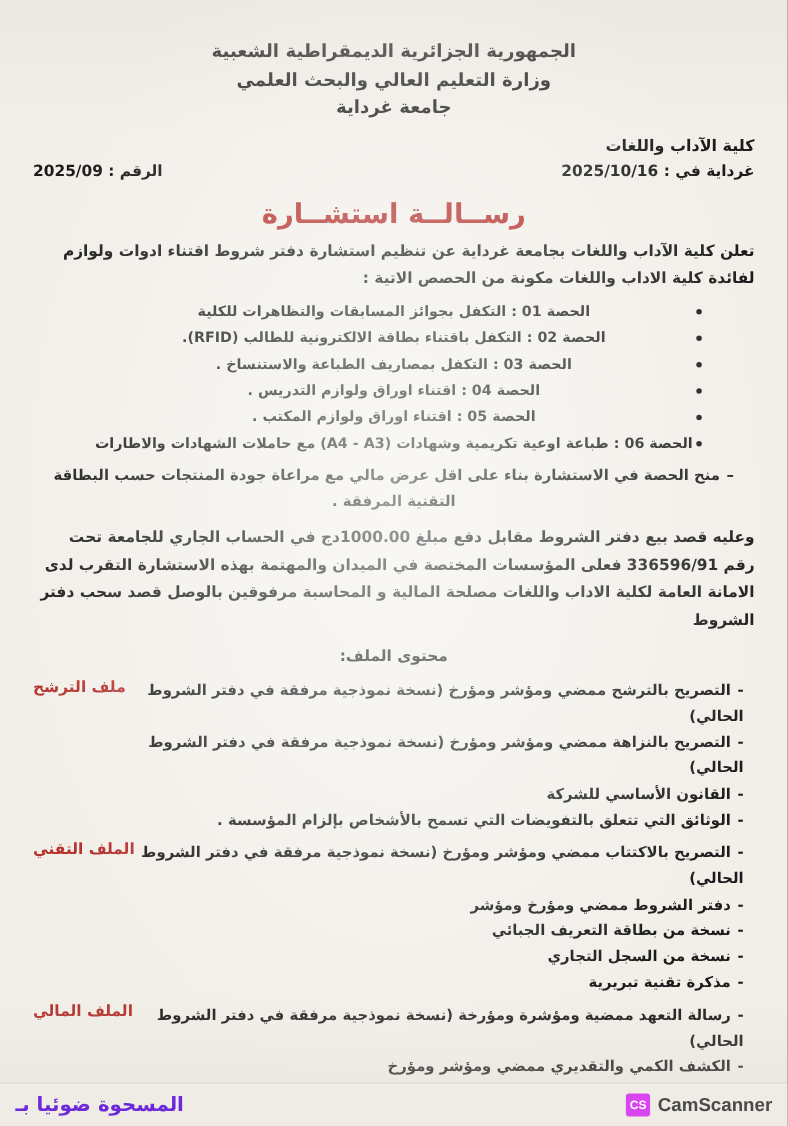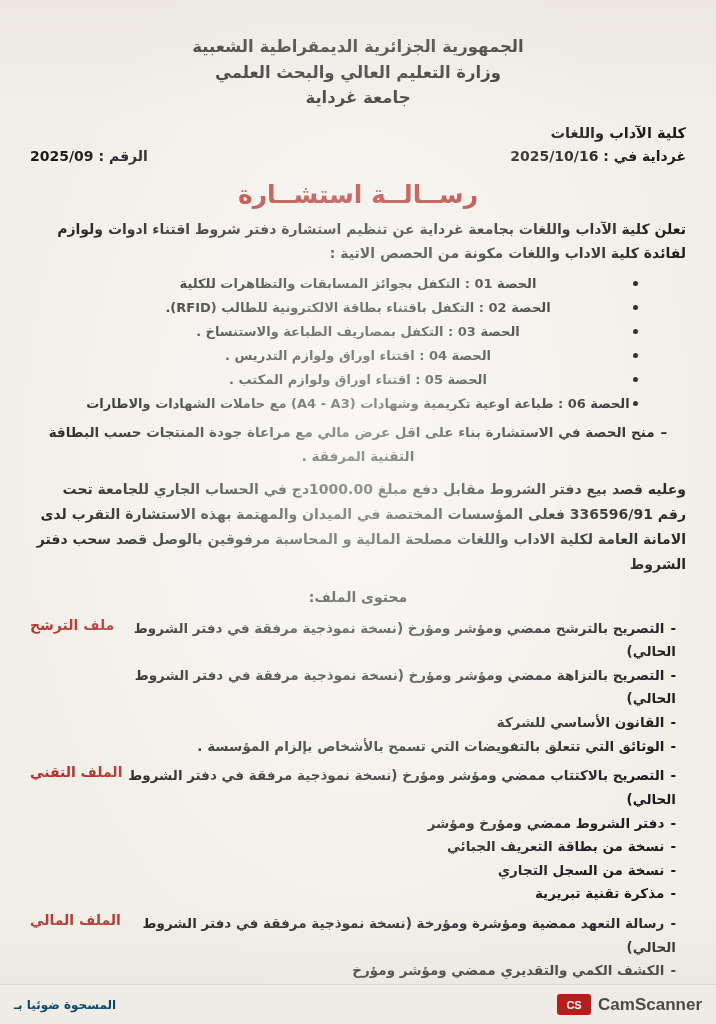"المسحوة ضوئيا بـ" .cs-ar { color: #0c4a6e -> #6d28d9; font-size: 12px -> 18px }
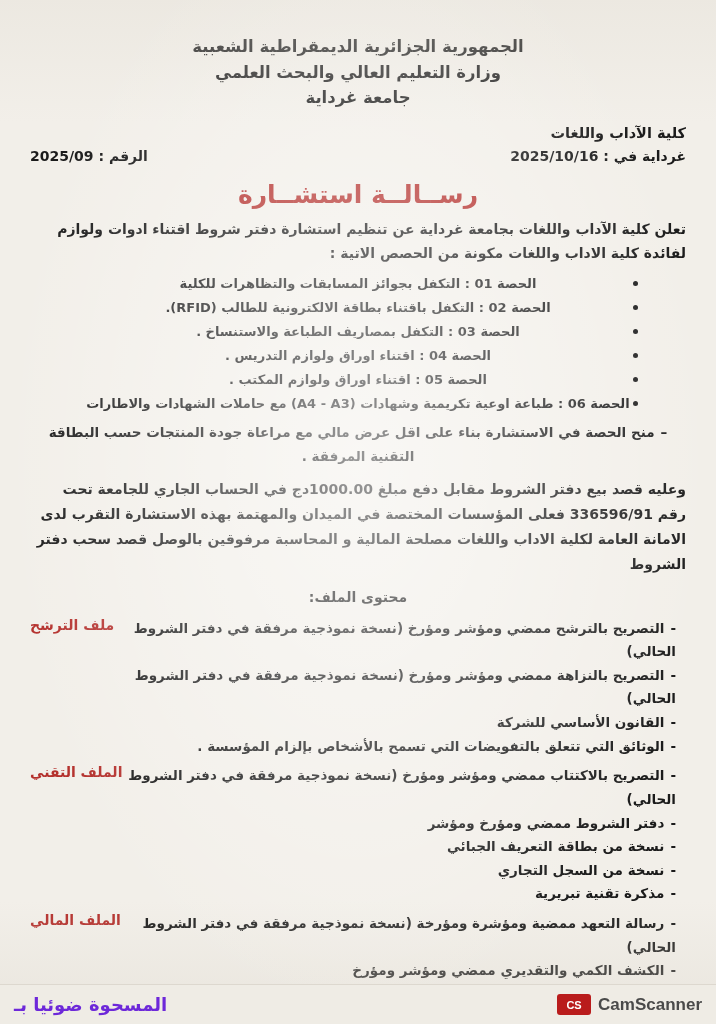"CS" .cs-logo { background: #b91c1c -> #d946ef; width: 34px -> 22px }
